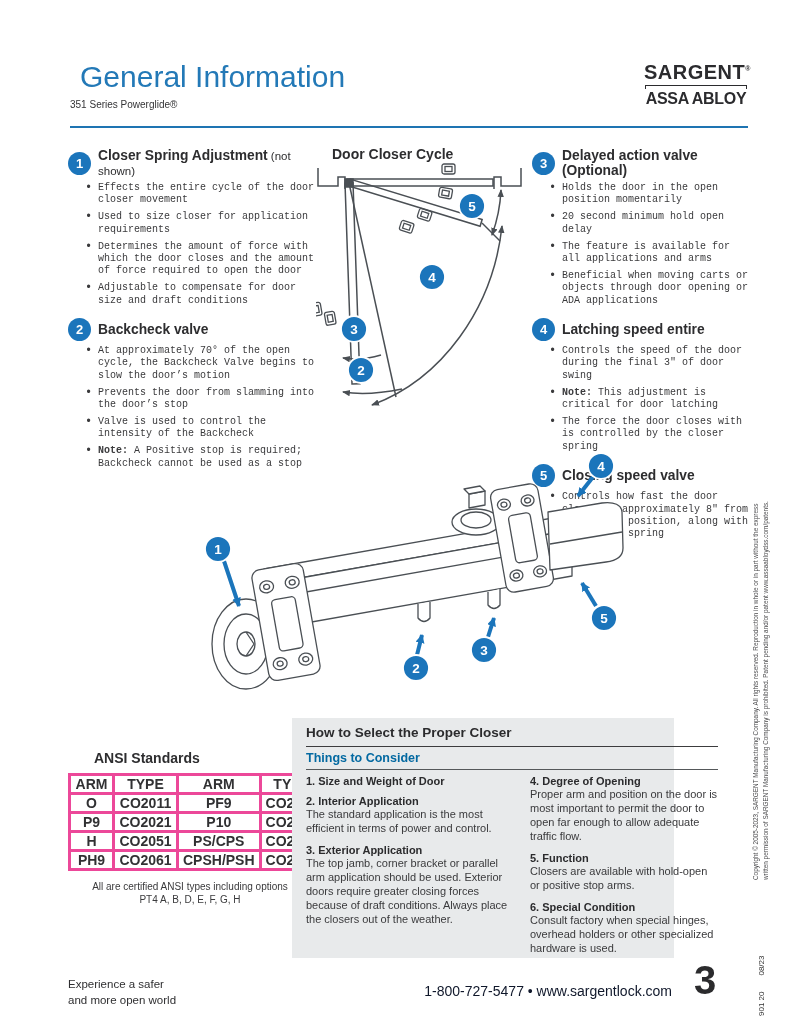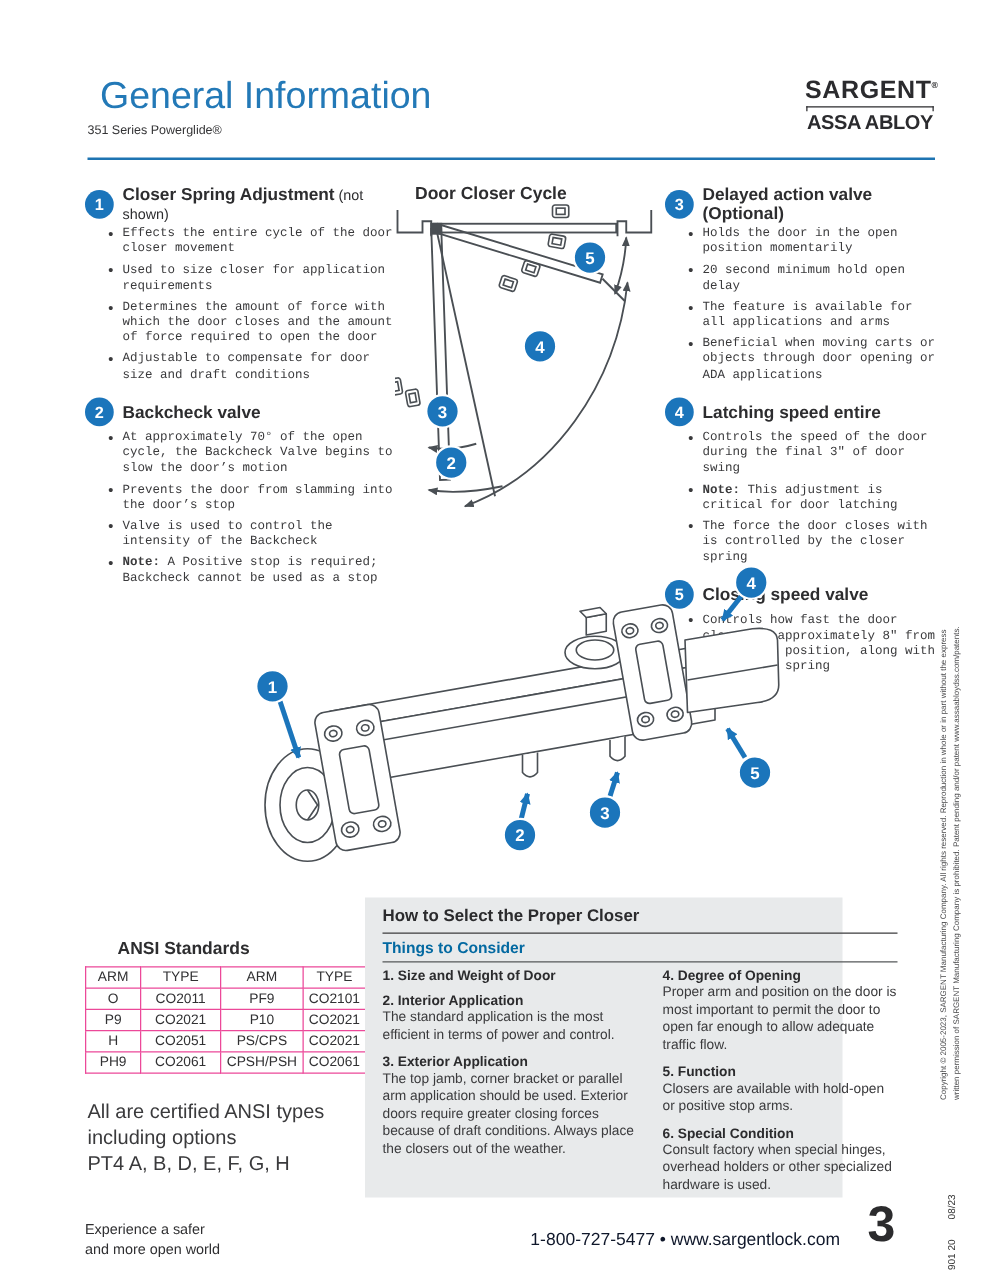"ARM" .ansi-table th,.ansi-table td { border: 1px solid #ec4899 -> 3px solid #ec4899; font-size: 11px -> 14px; font-weight: normal -> bold }
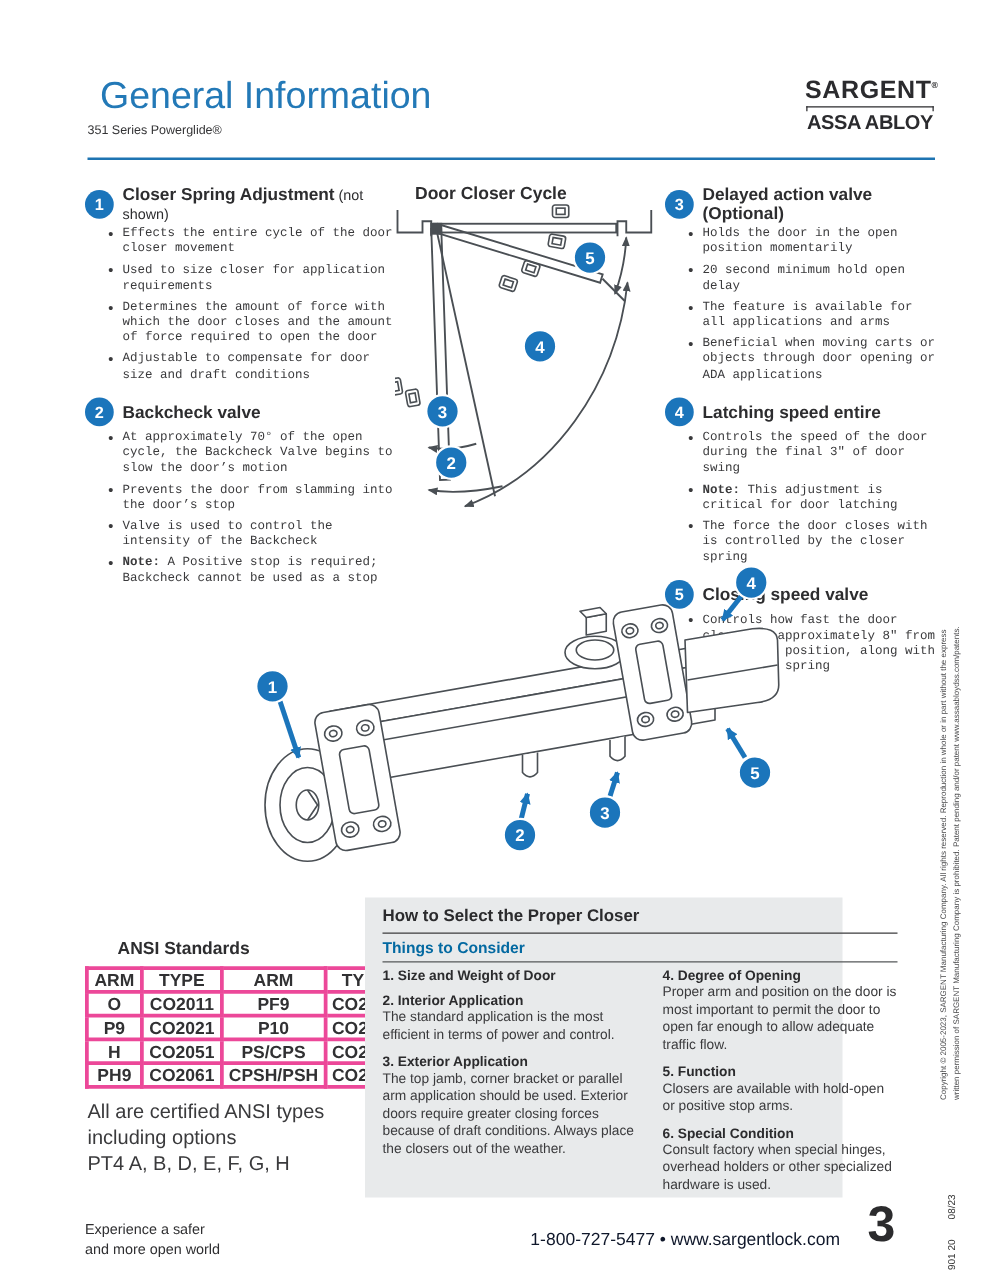"All are certified ANSI types" .ansi-note { font-size: 16px -> 10px; text-align: none -> center }
